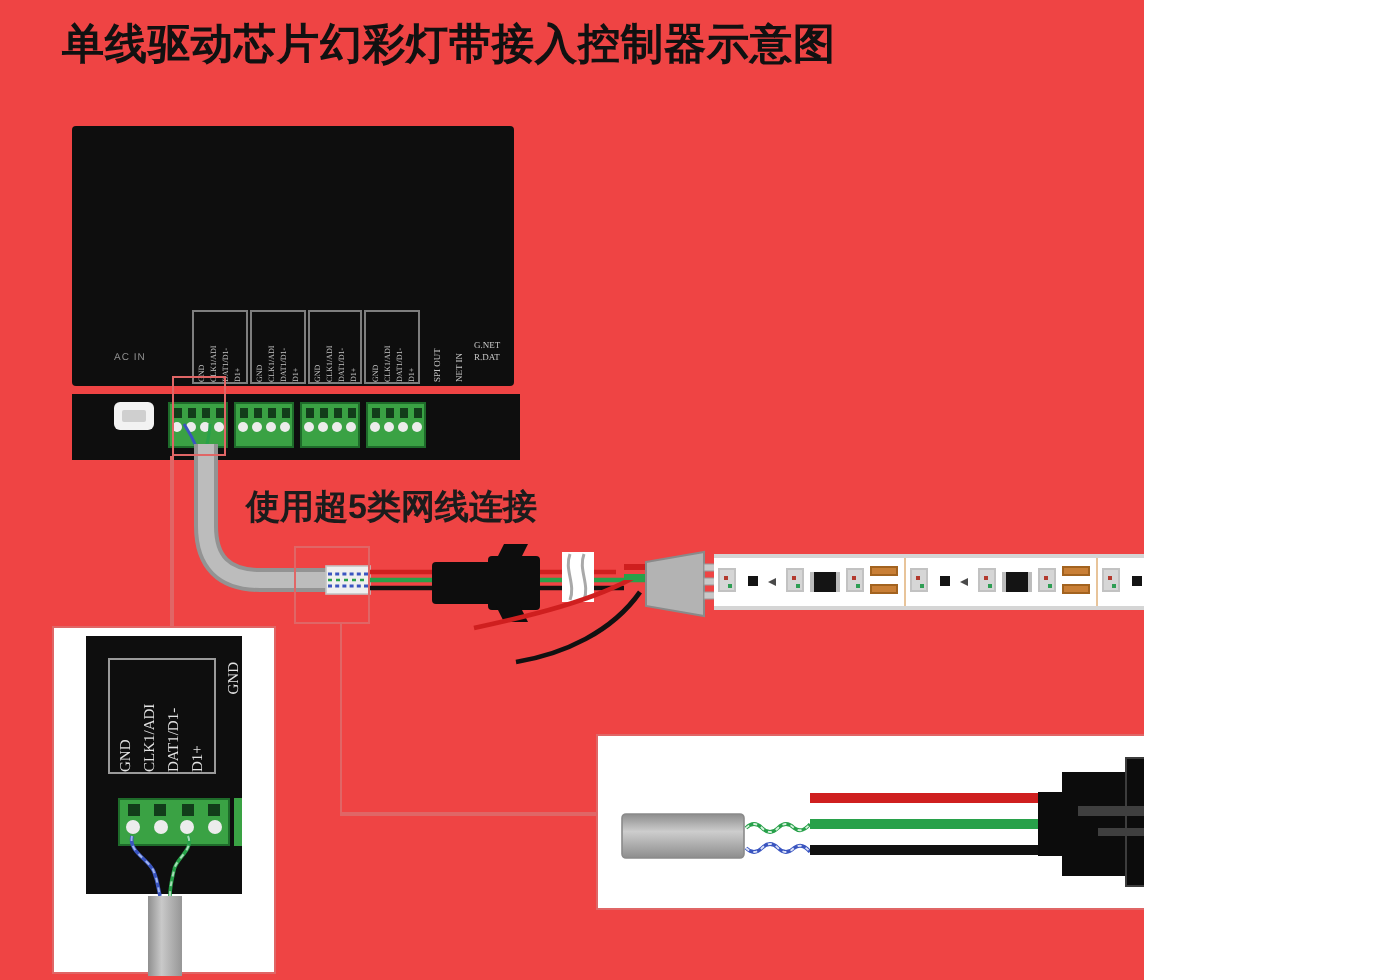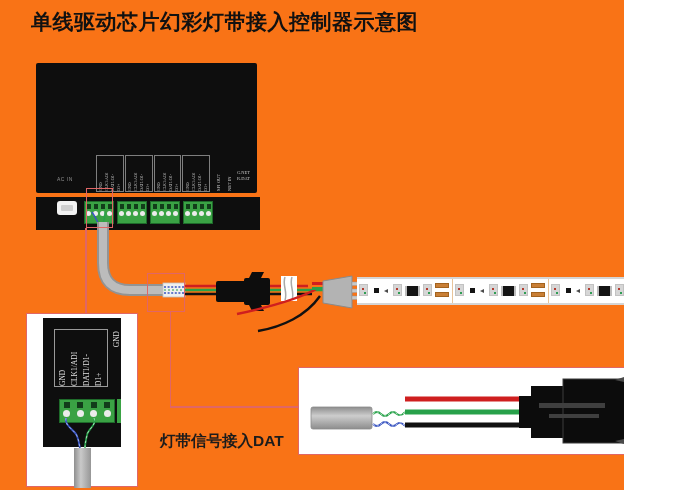"单线驱动芯片幻彩灯带接入控制器示意图" #canvas { background: #f97316 -> #ef4444; width: 624px -> 572px }
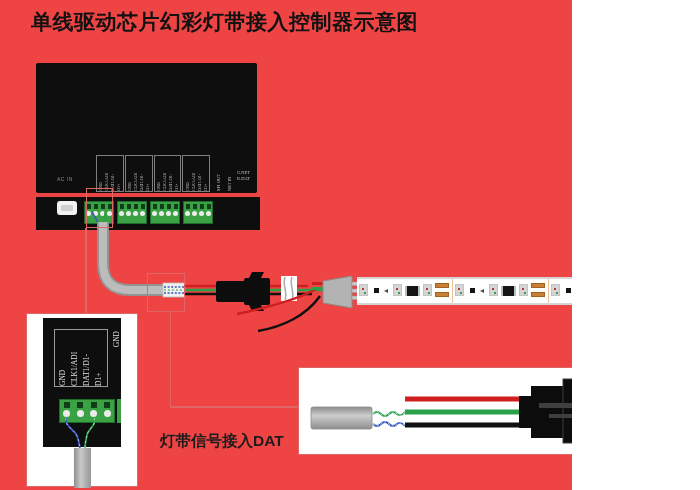"使用超5类网线连接" div.abs { html: none -> <div>使用超5类网线连接</div> }
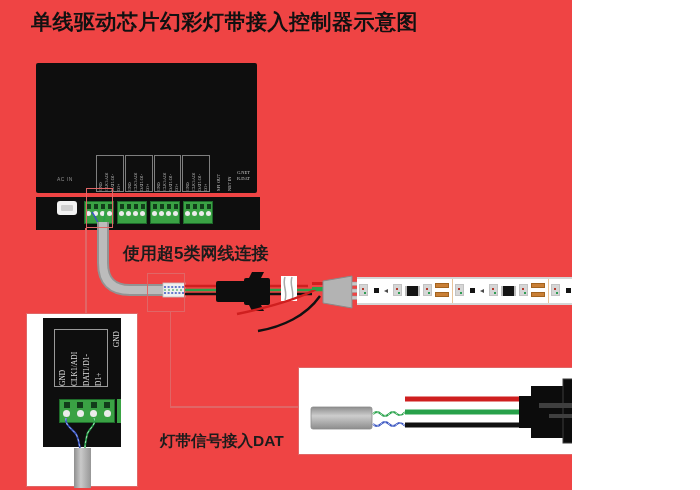"灯带信号接入DAT" div.abs { html: <div>灯带信号接入DAT</div> -> none }
